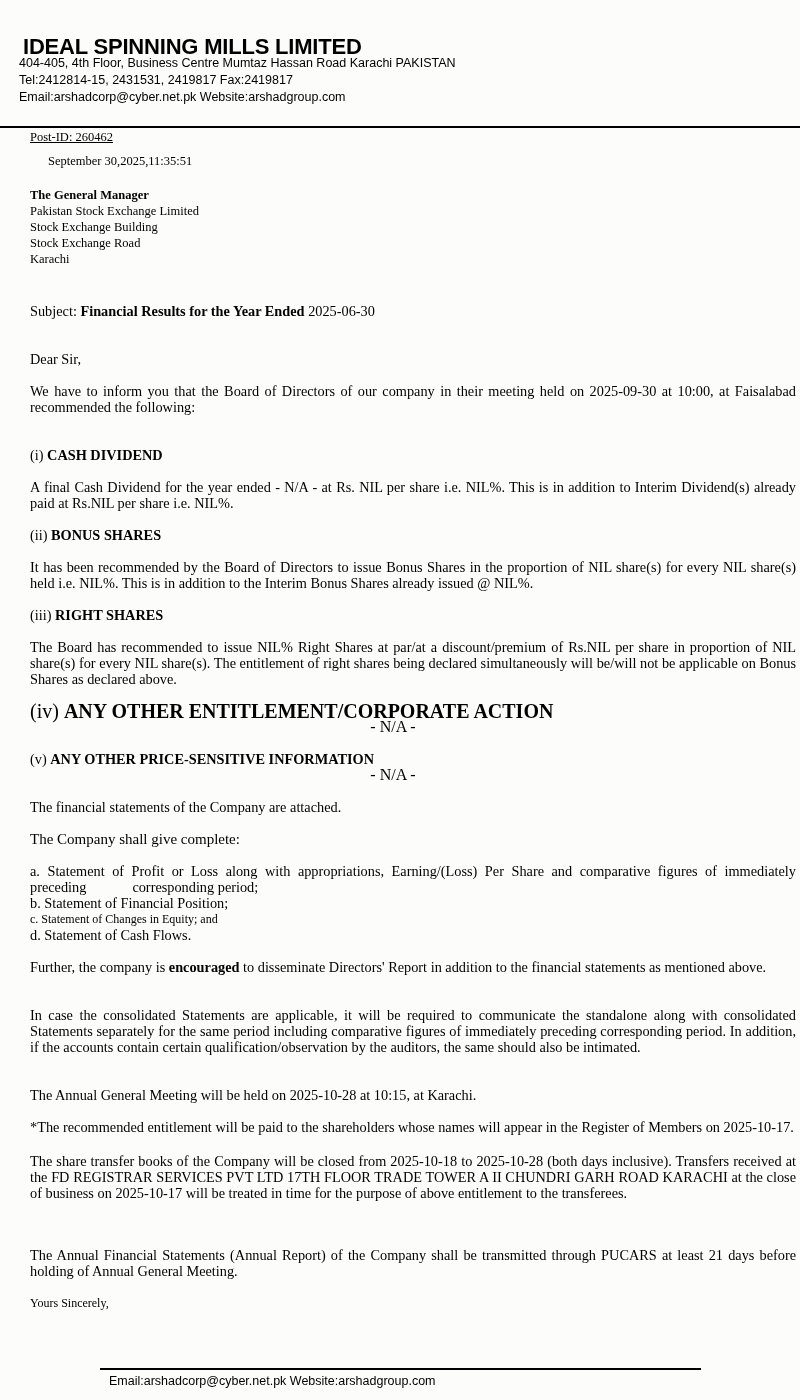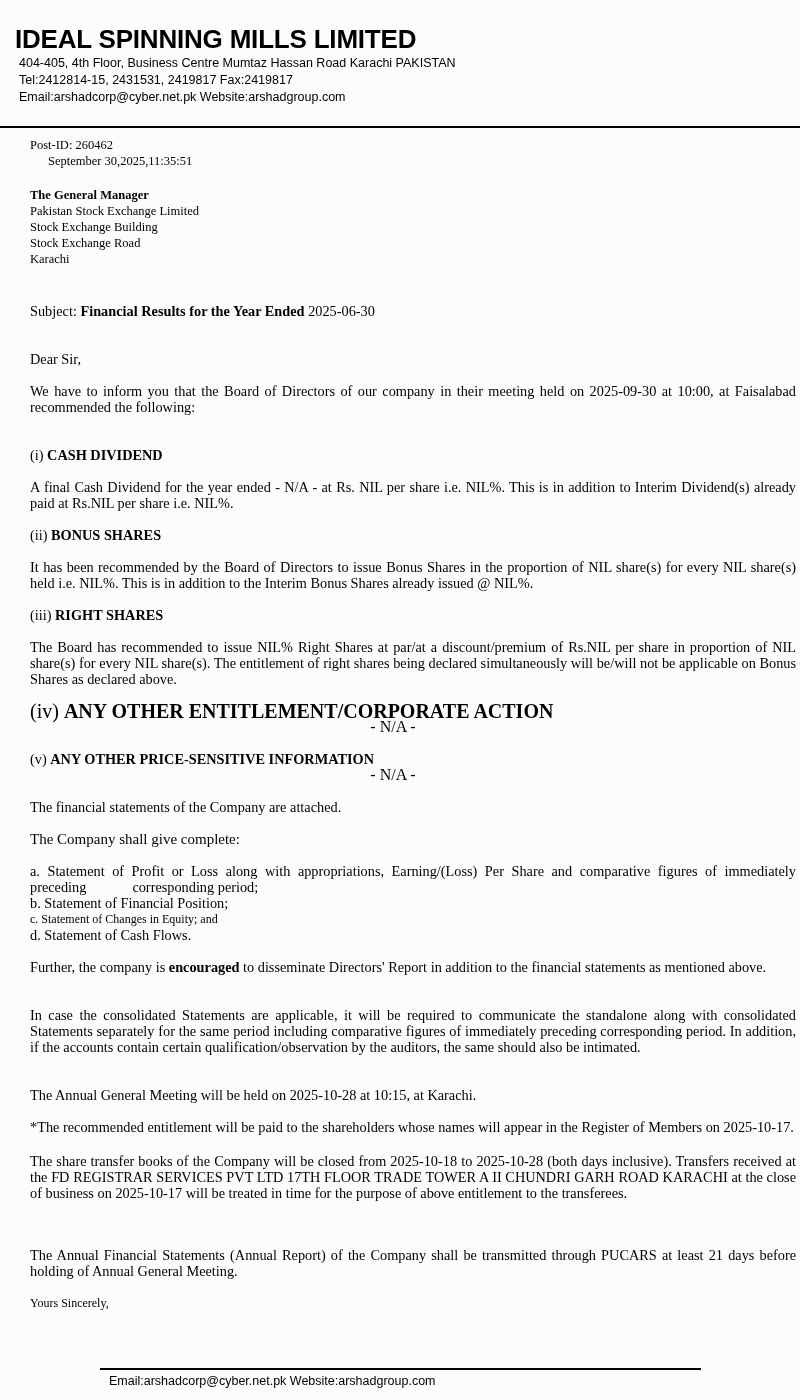"IDEAL SPINNING MILLS LIMITED" .company-name { font-size: 26px -> 22px; margin: 0 -> 8px }
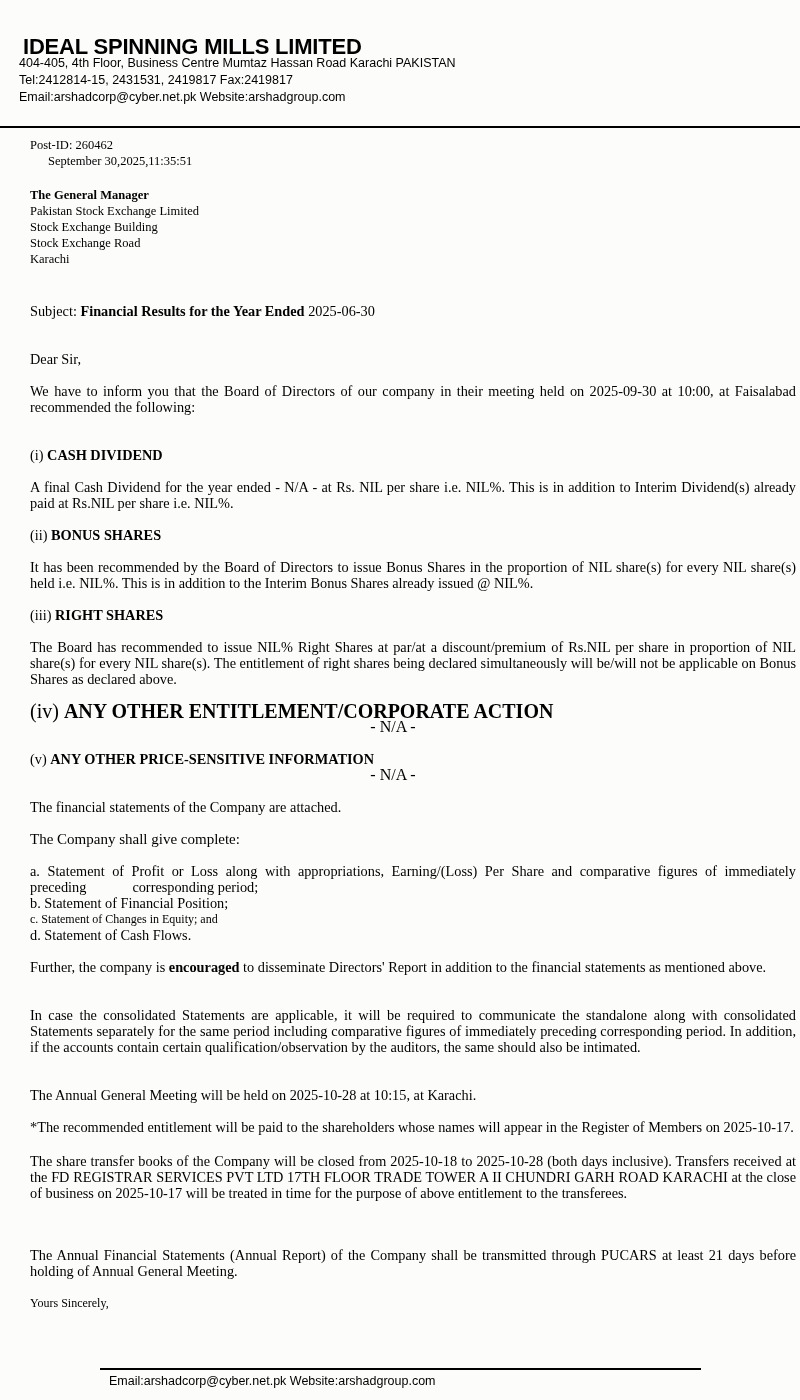"Post-ID: 260462" div.abs { text-decoration: none -> underline; top: 137px -> 129px }
